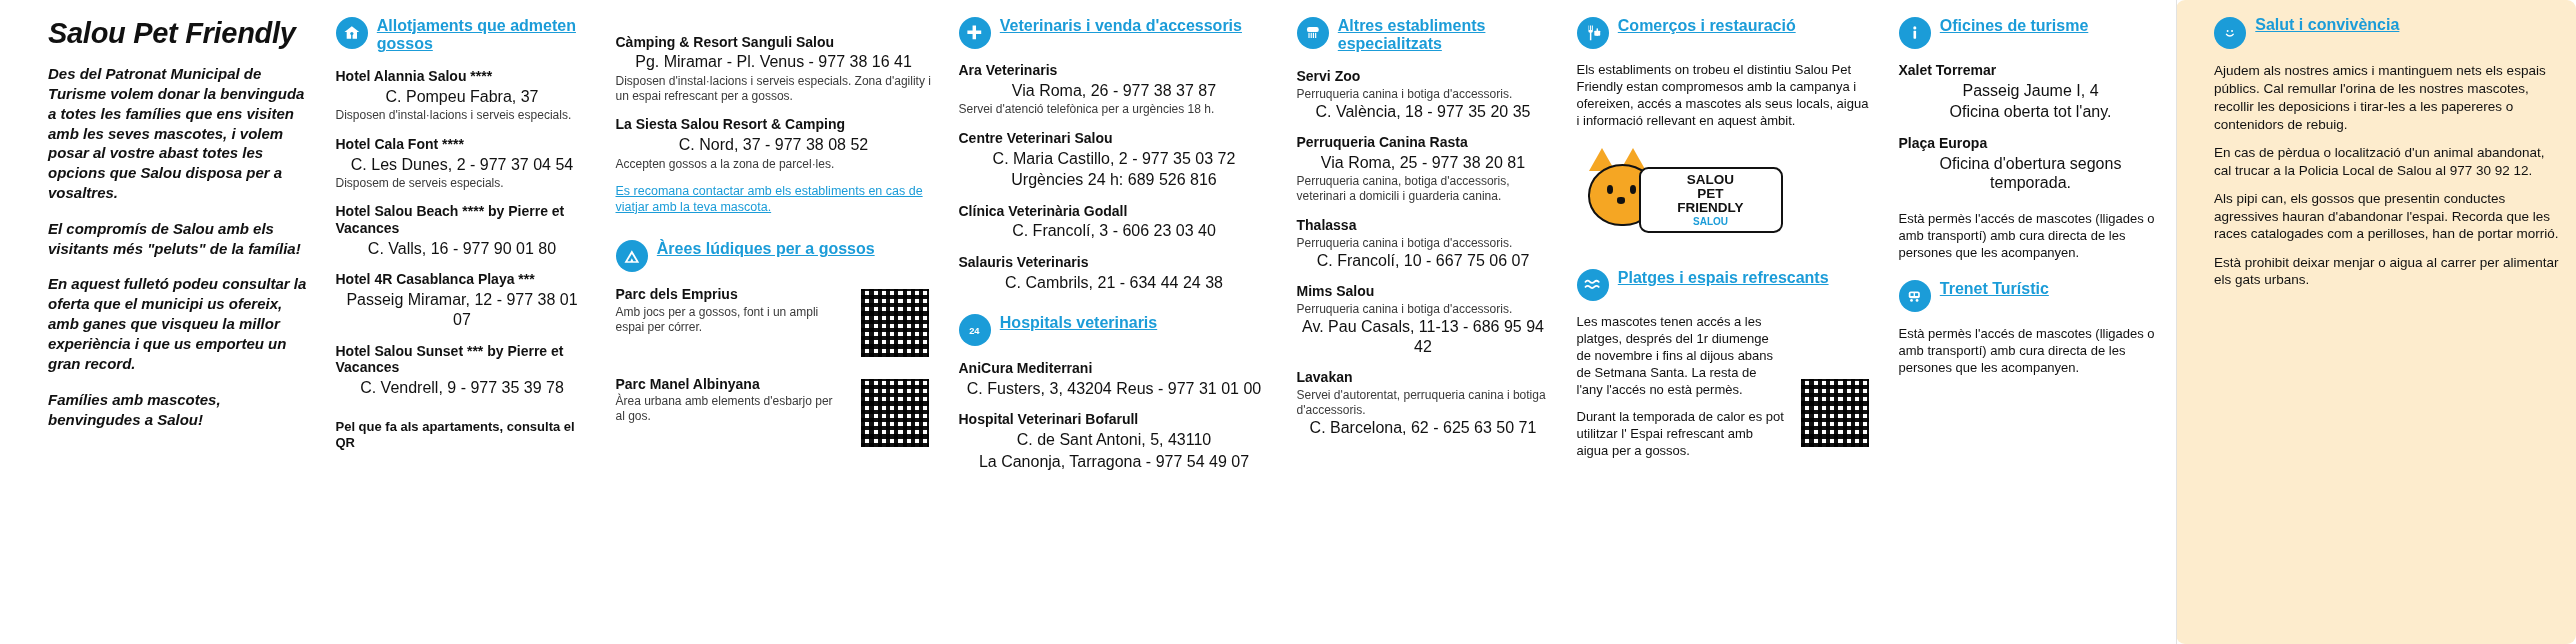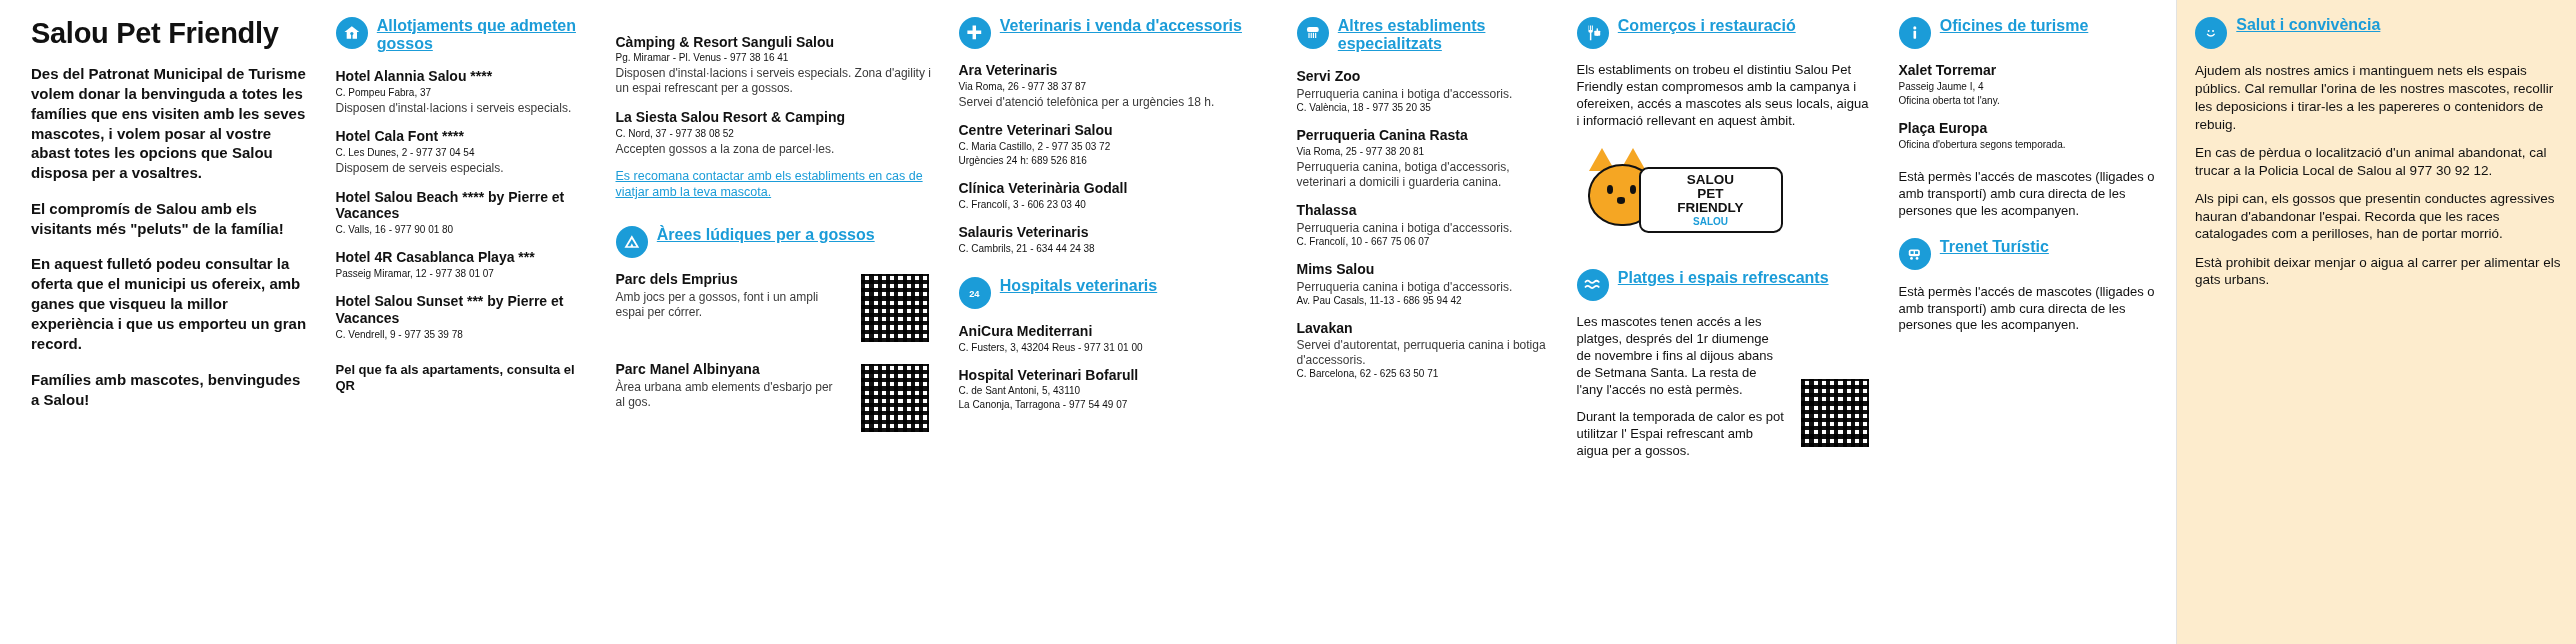"Salou Pet Friendly" .col-intro { font-style: none -> italic; padding-left: 31px -> 48px }
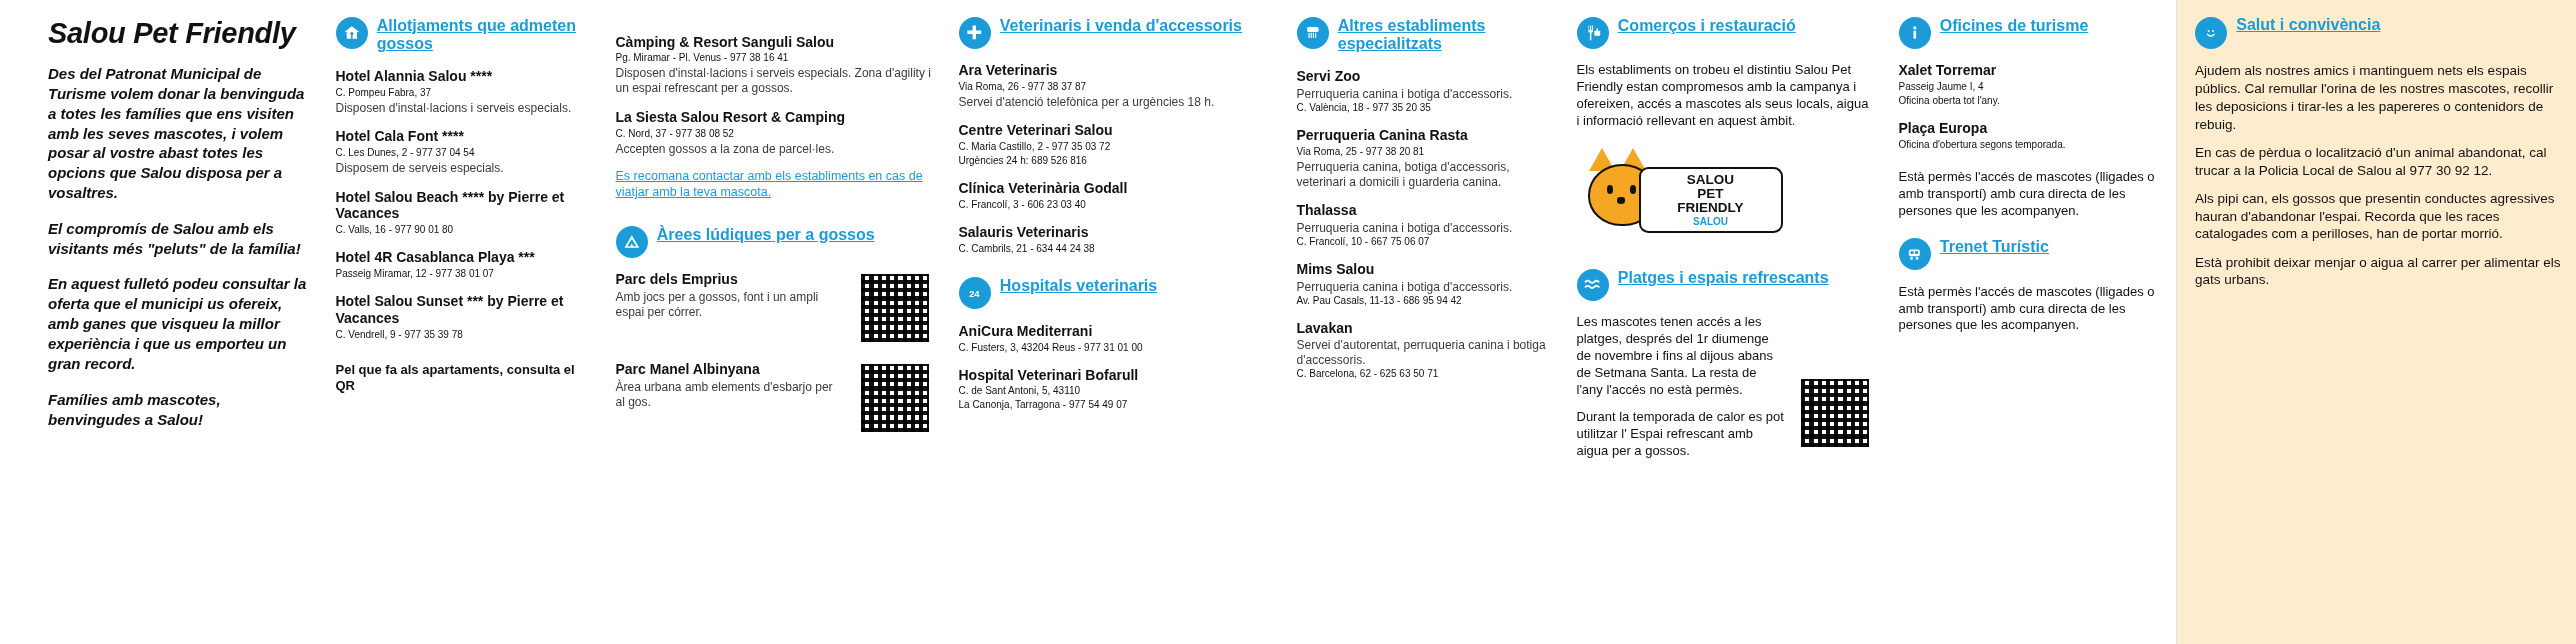"Salut i convivència" .col-g { border-radius: none -> 9px; padding-left: 19px -> 38px }
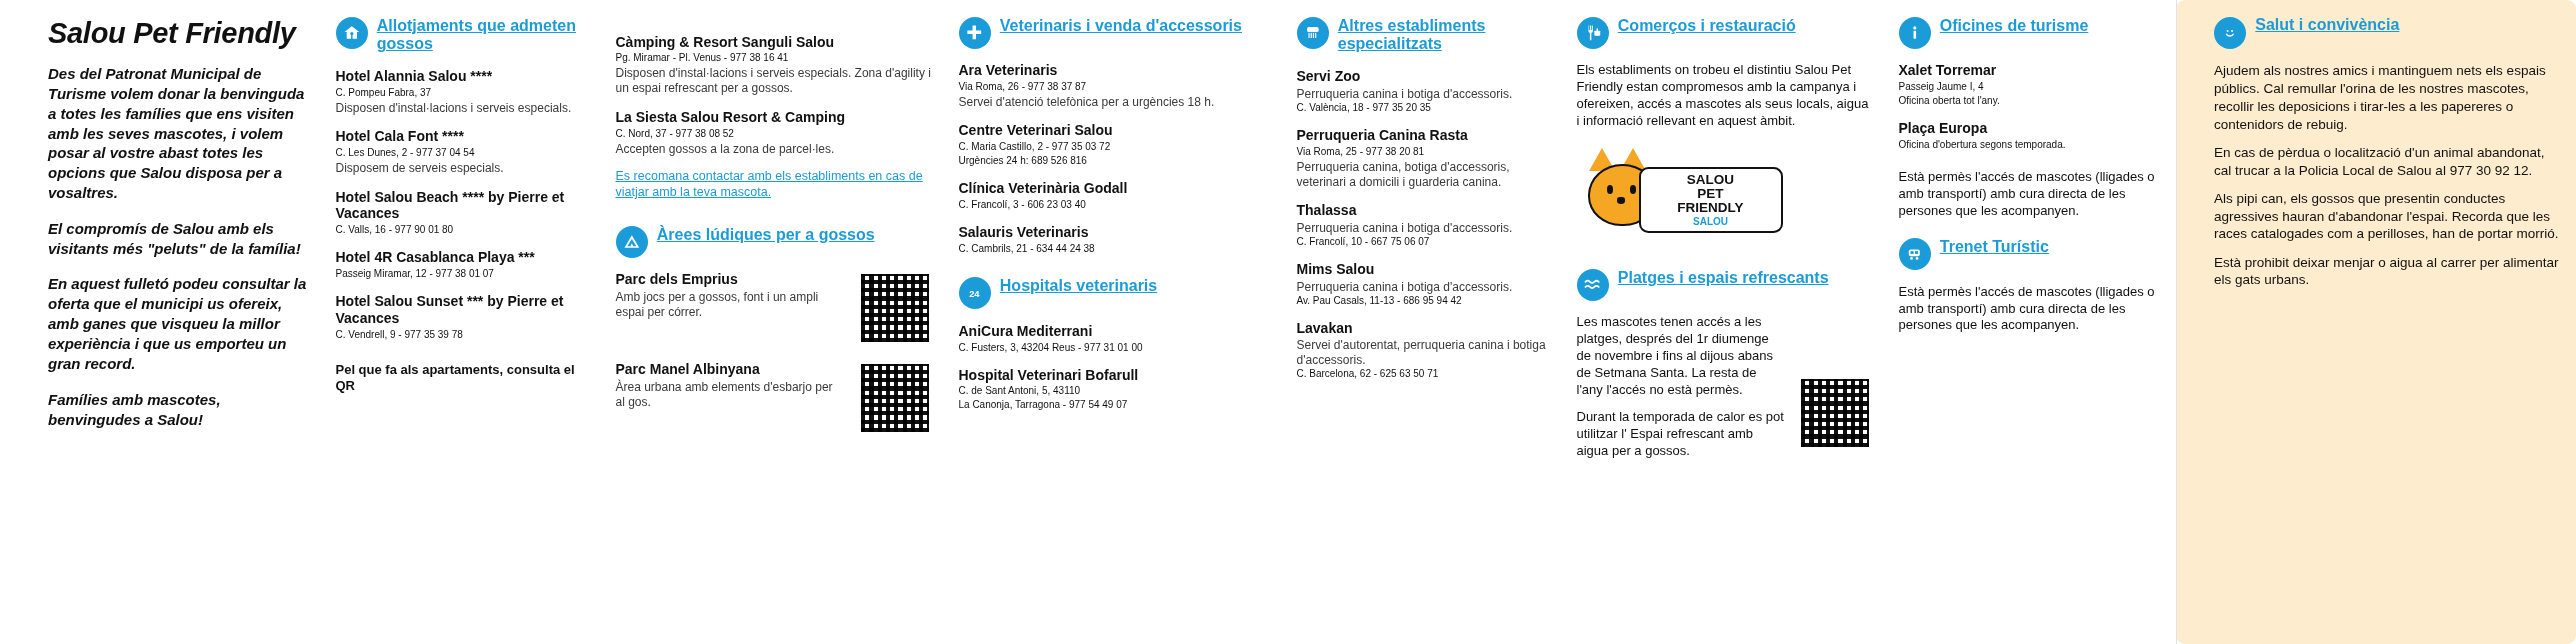"Pg. Miramar - Pl. Venus" .e-line { font-size: 10px -> 16px; text-align: none -> center }
